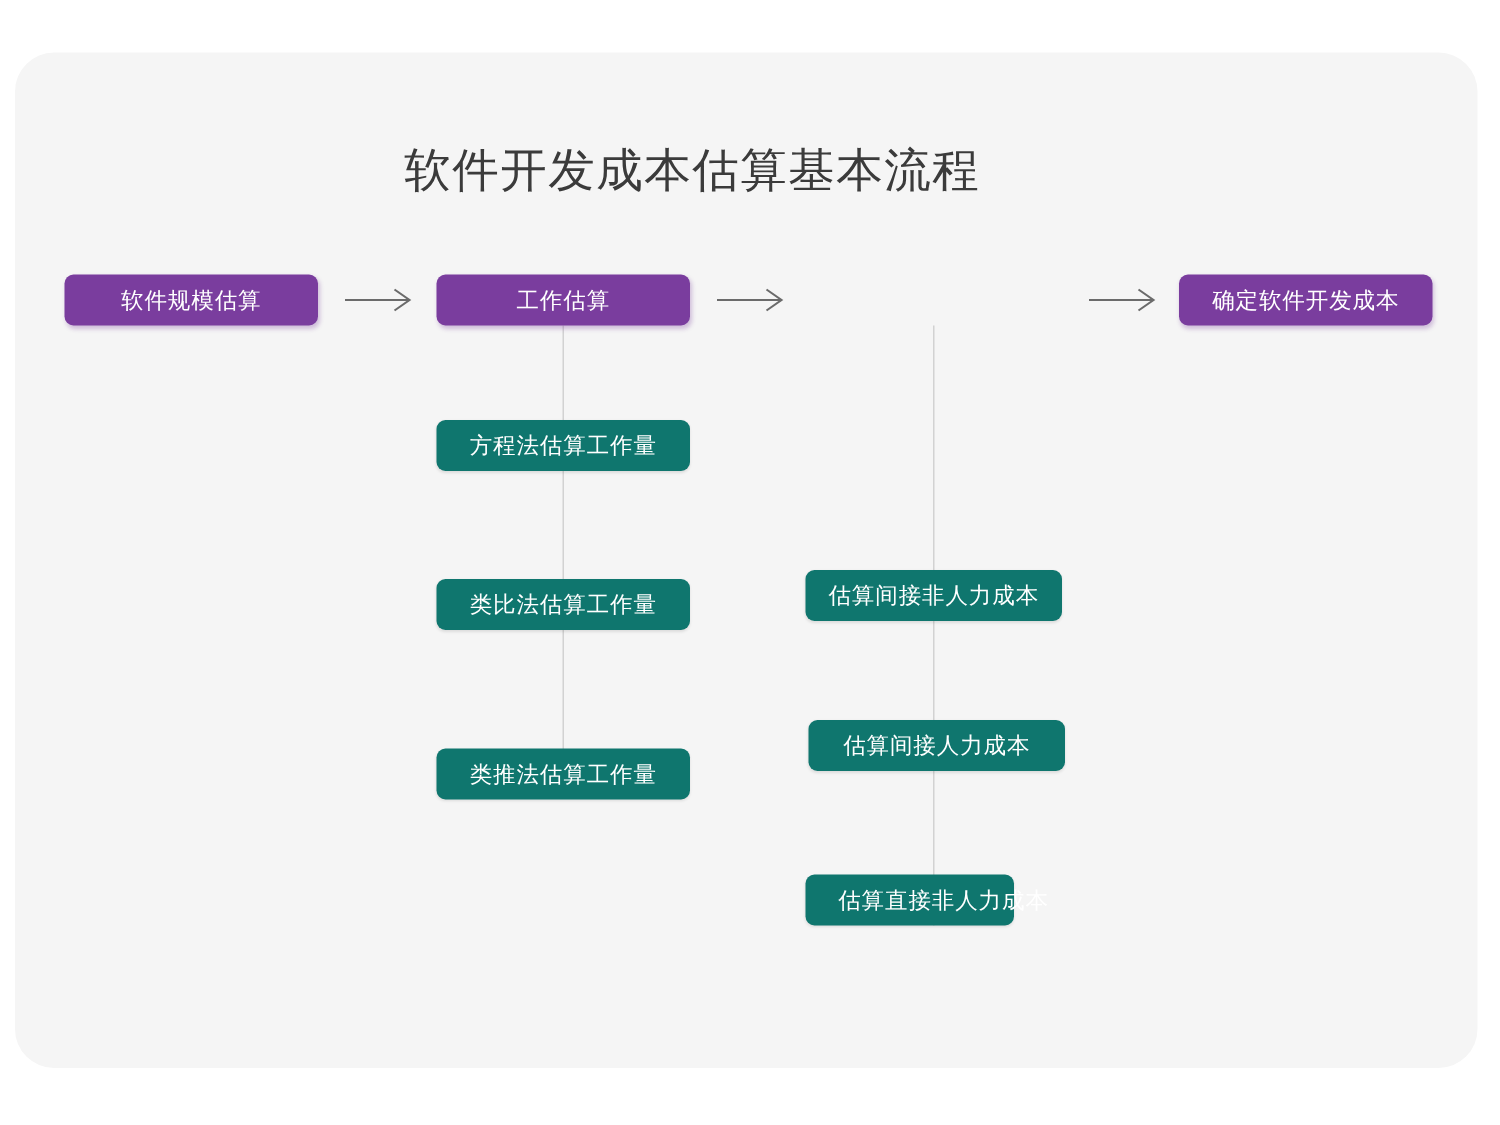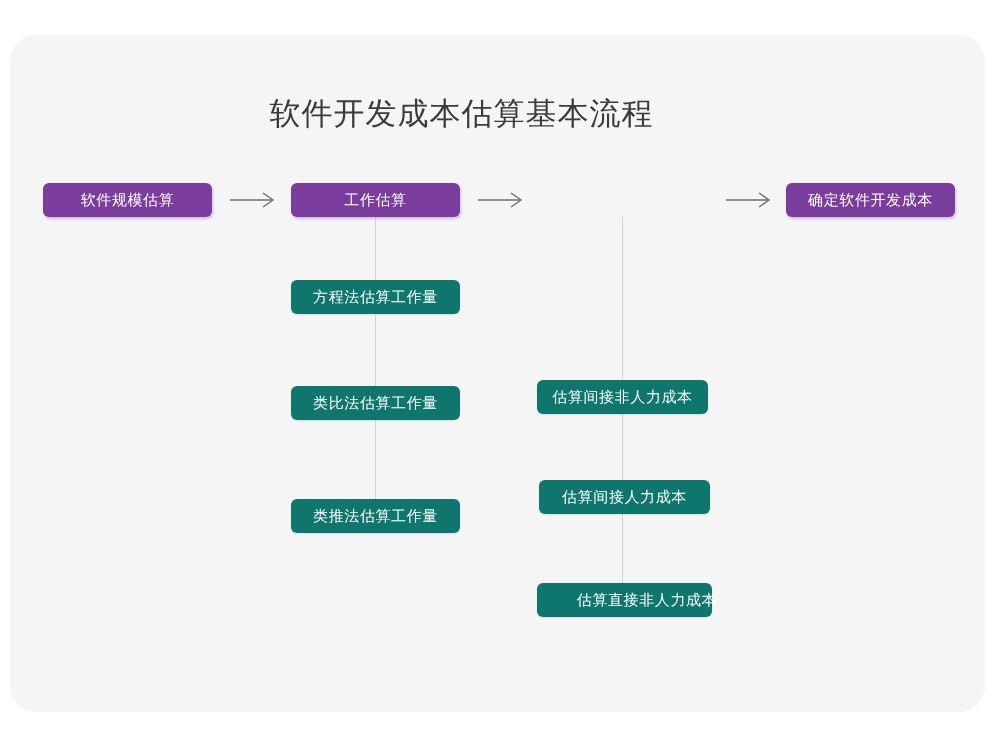"估算直接非人力成本" div.node { width: 175px -> 139px }
